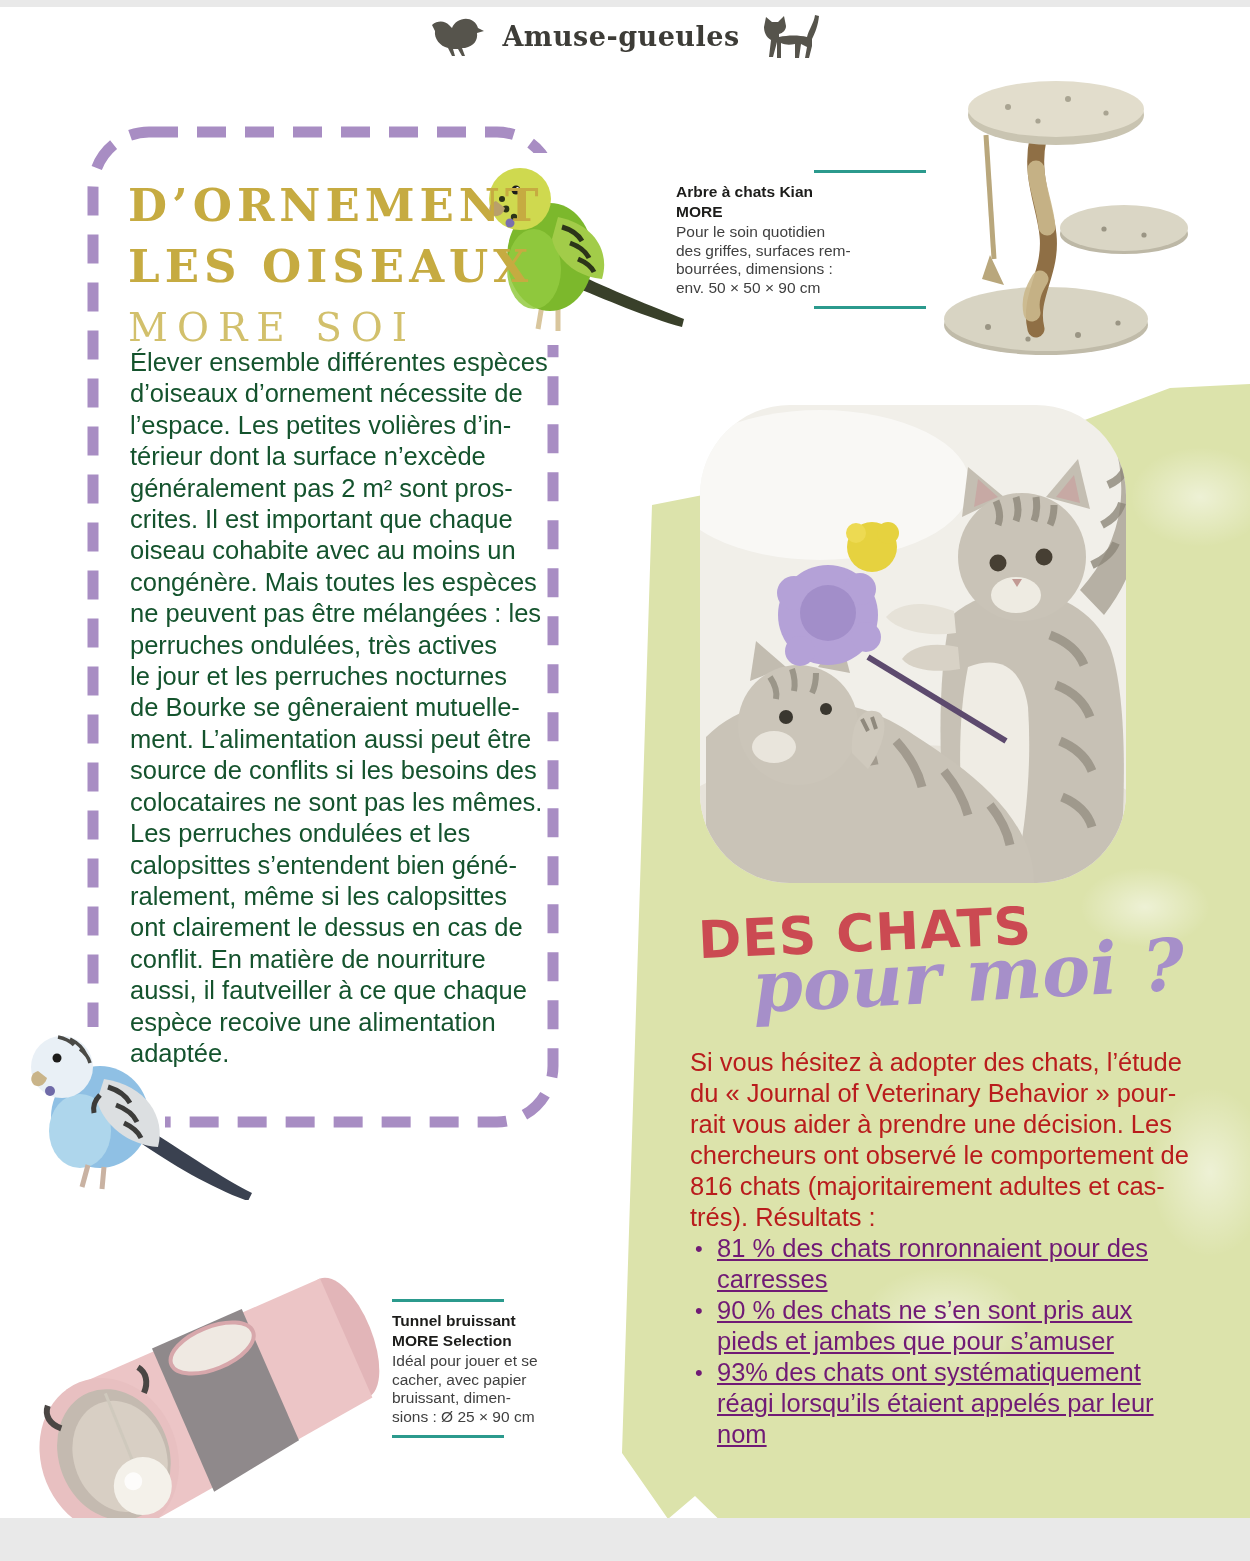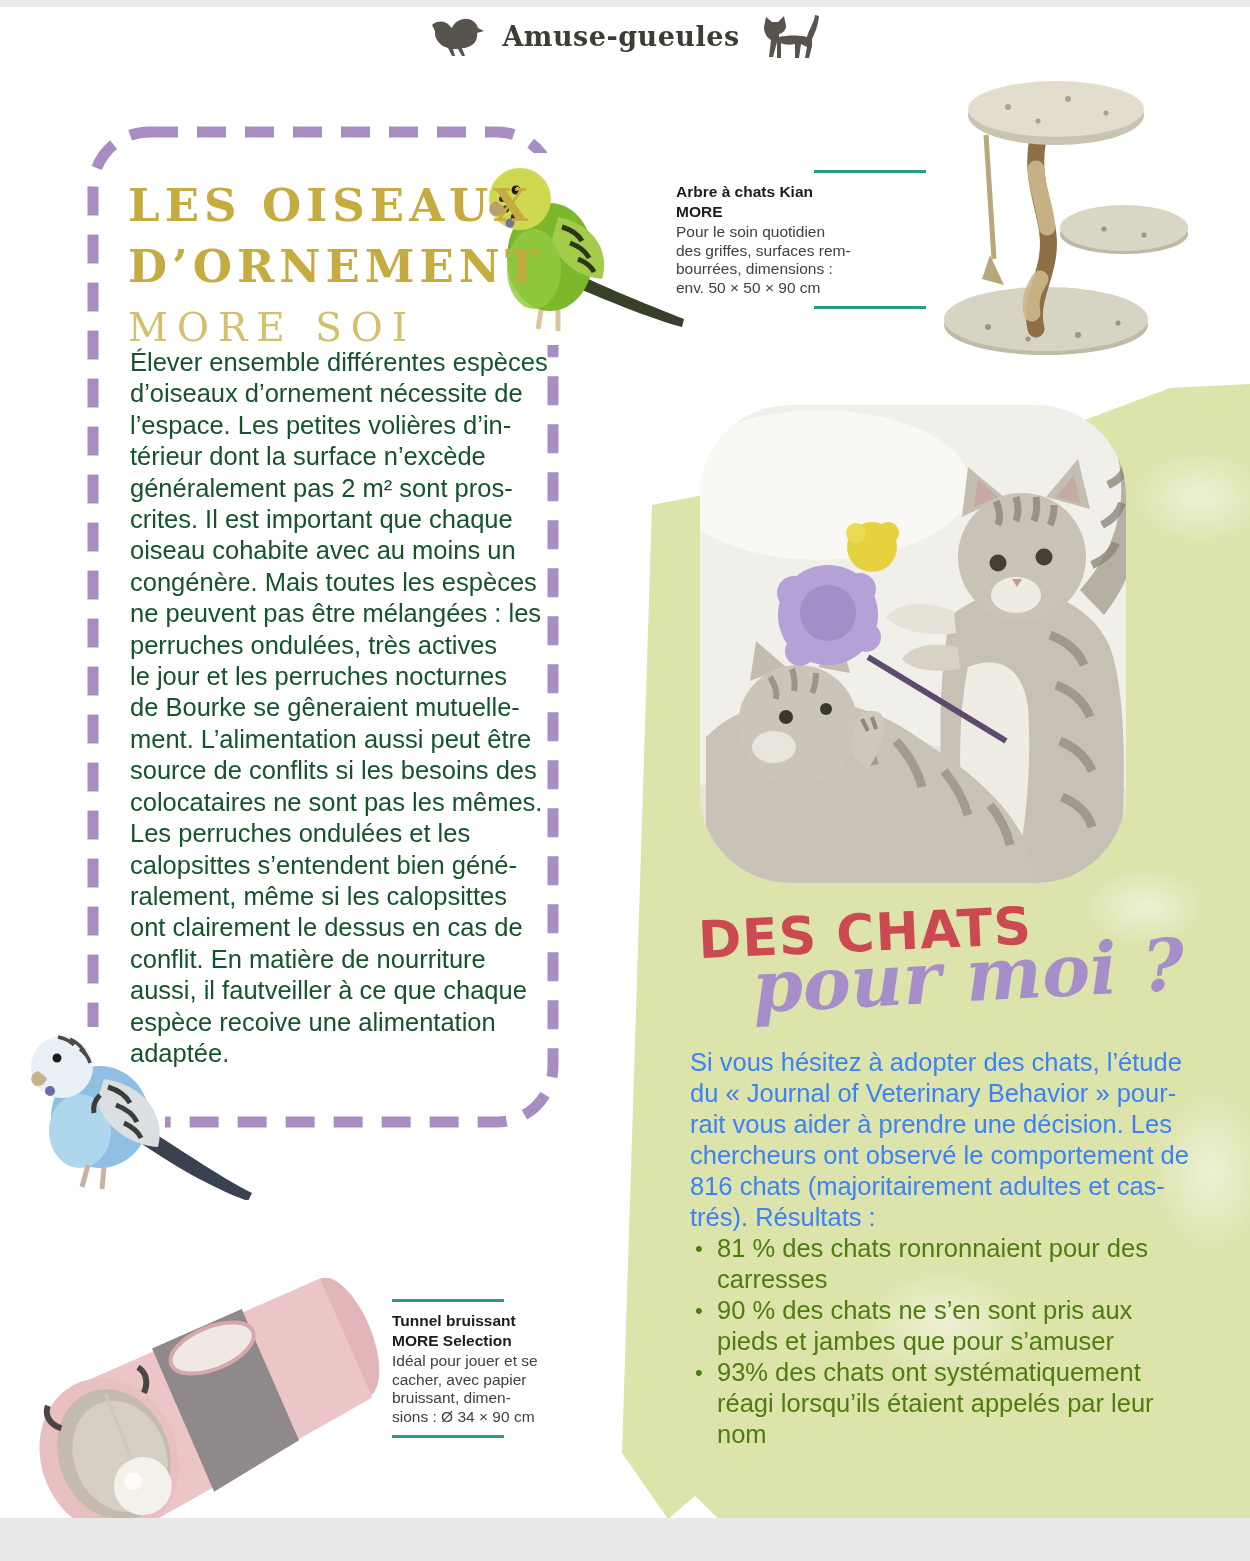"LES OISEAUX" div { order: before "D’ORNEMENT" -> after "D’ORNEMENT" }
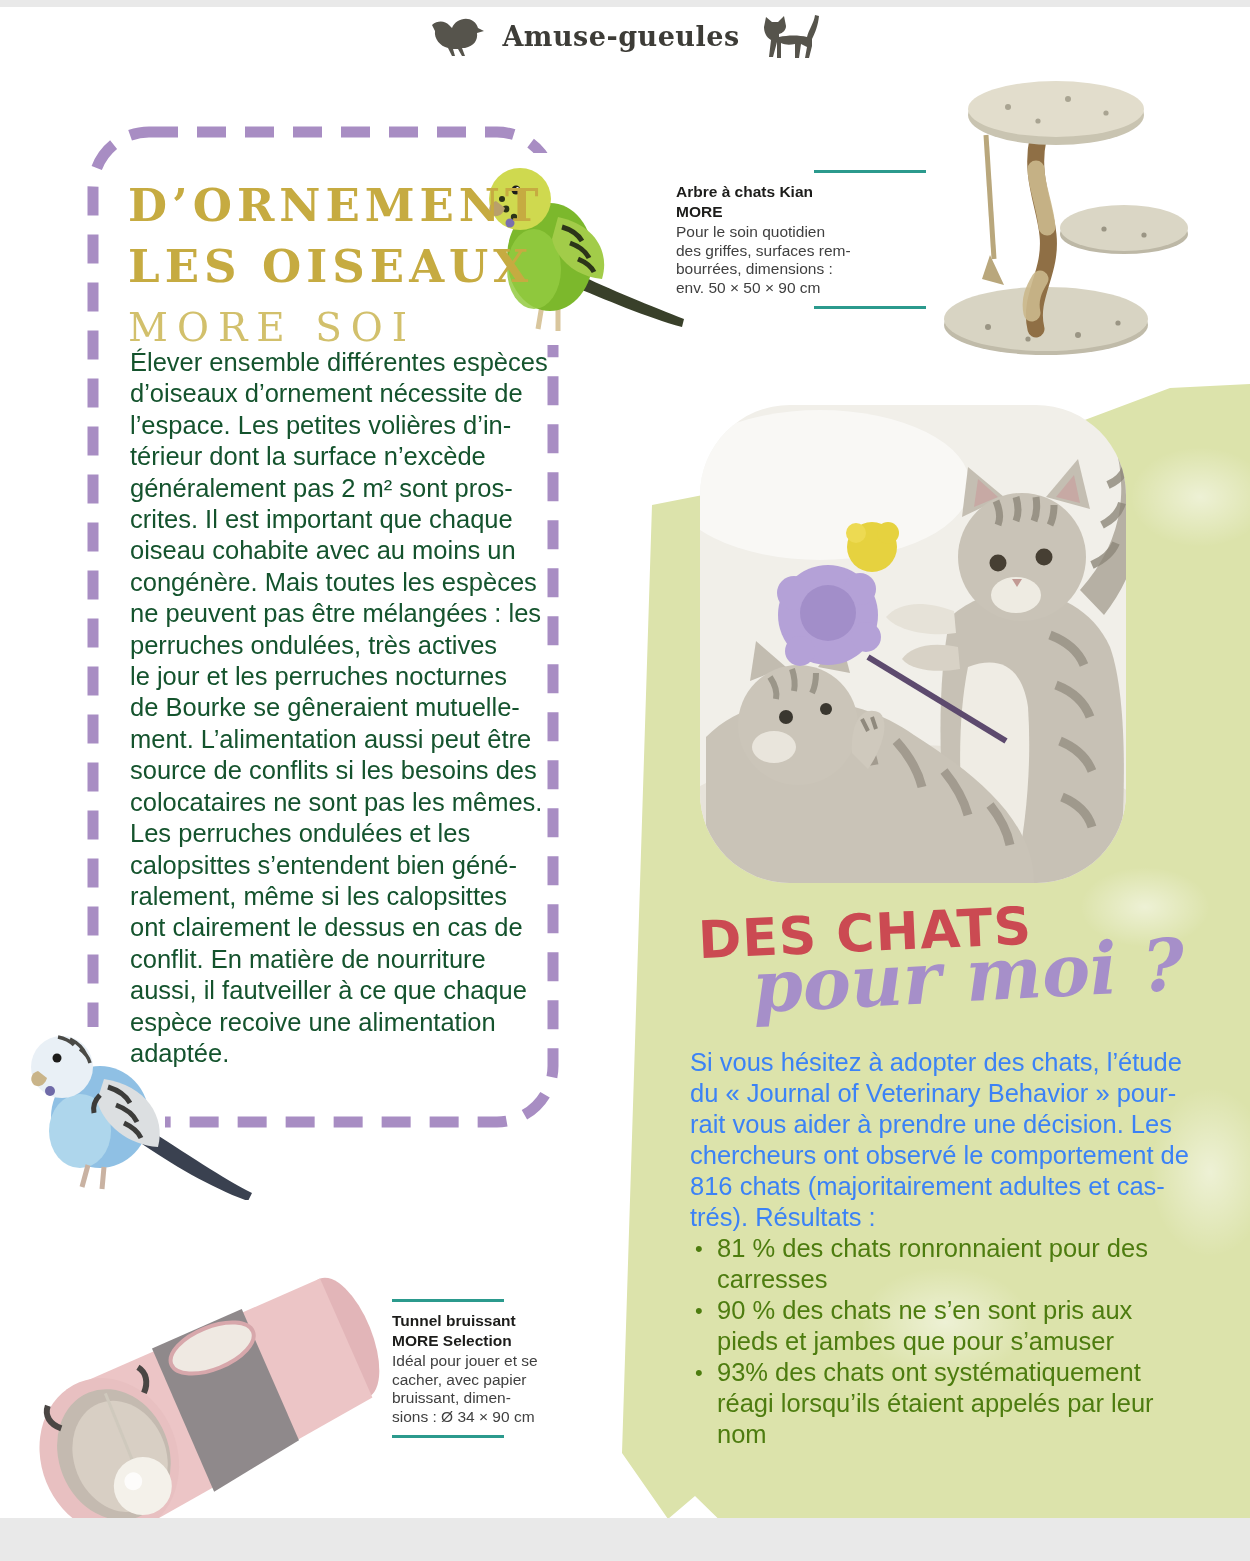"Si vous hésitez à adopter" .cats-intro { color: #3b82f6 -> #b91c1c }
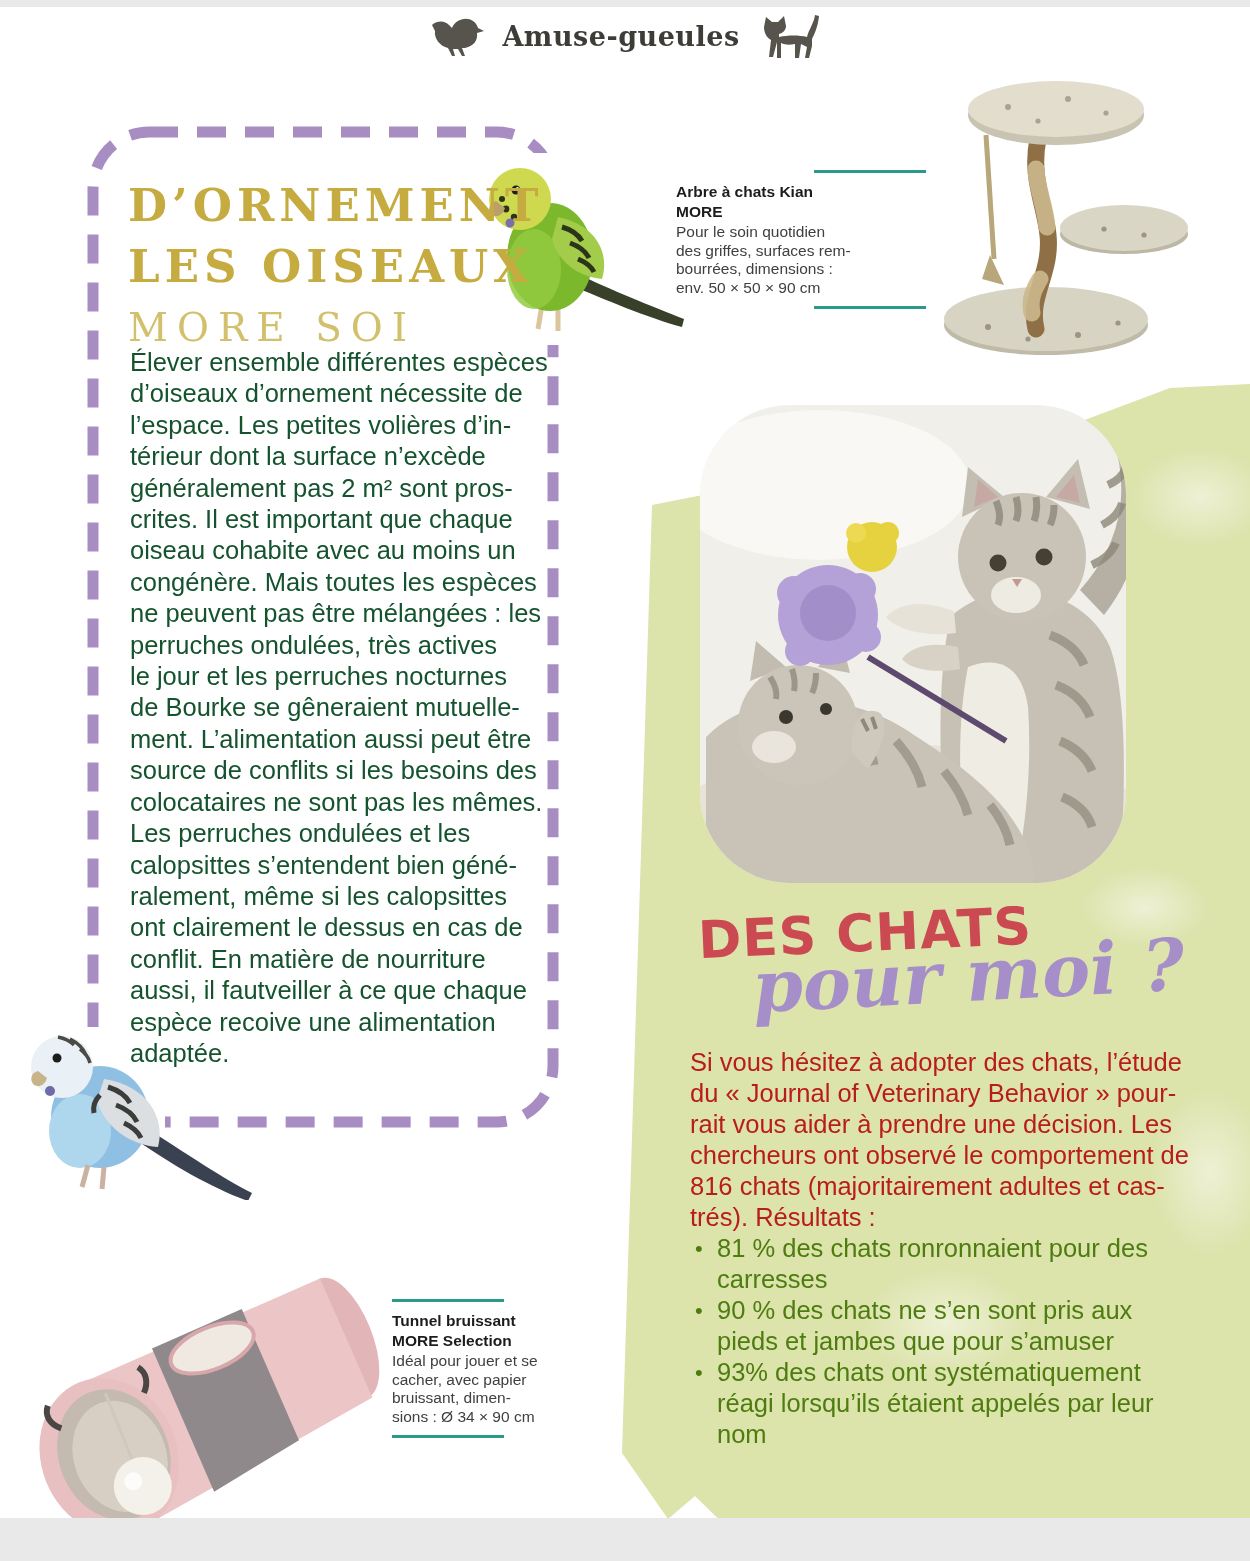"81 % des chats ronronnaient" .cats-bullets { color: #4d7c0f -> #701a75; text-decoration: none -> underline }
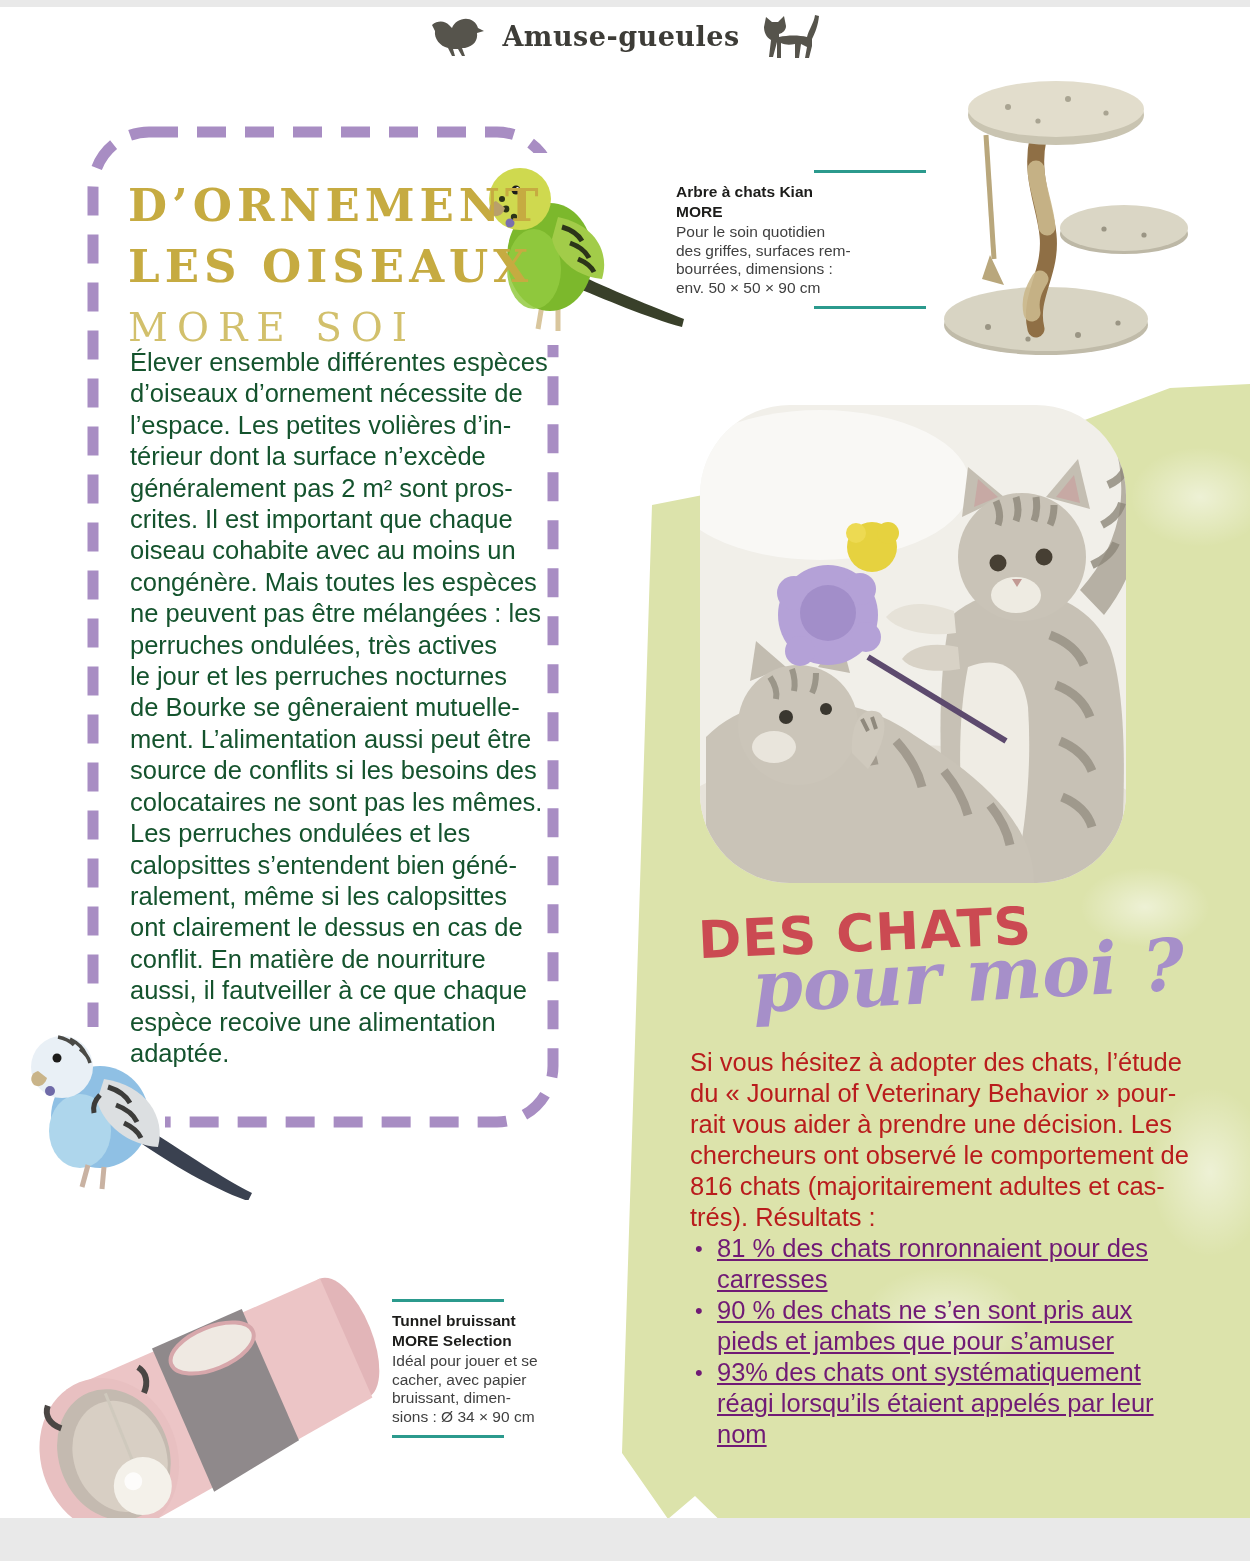"Idéal pour jouer et se" div.p-desc { text: 34 -> 25 }
